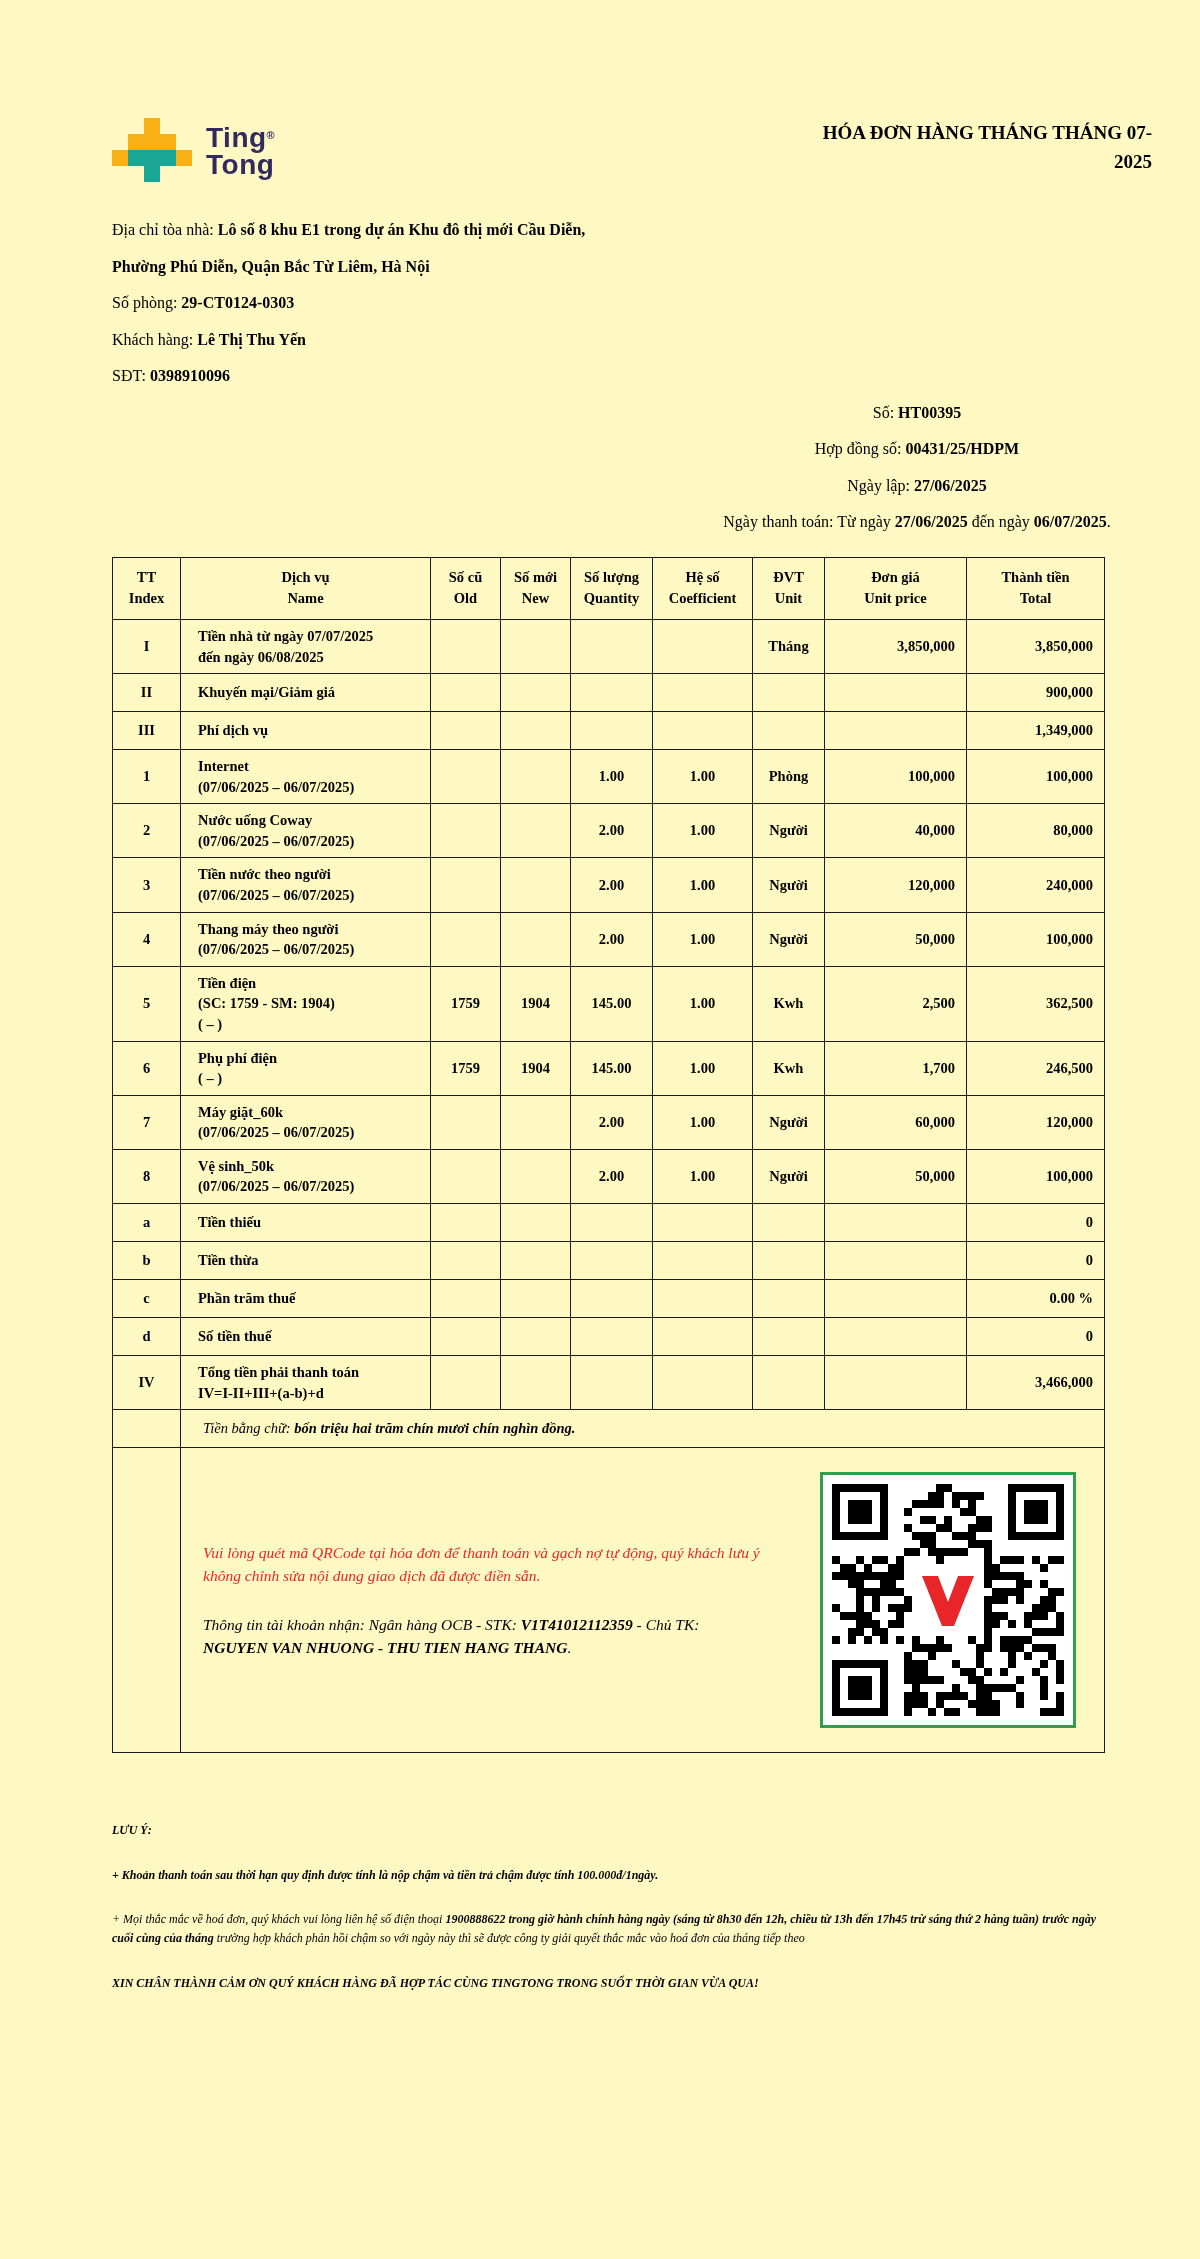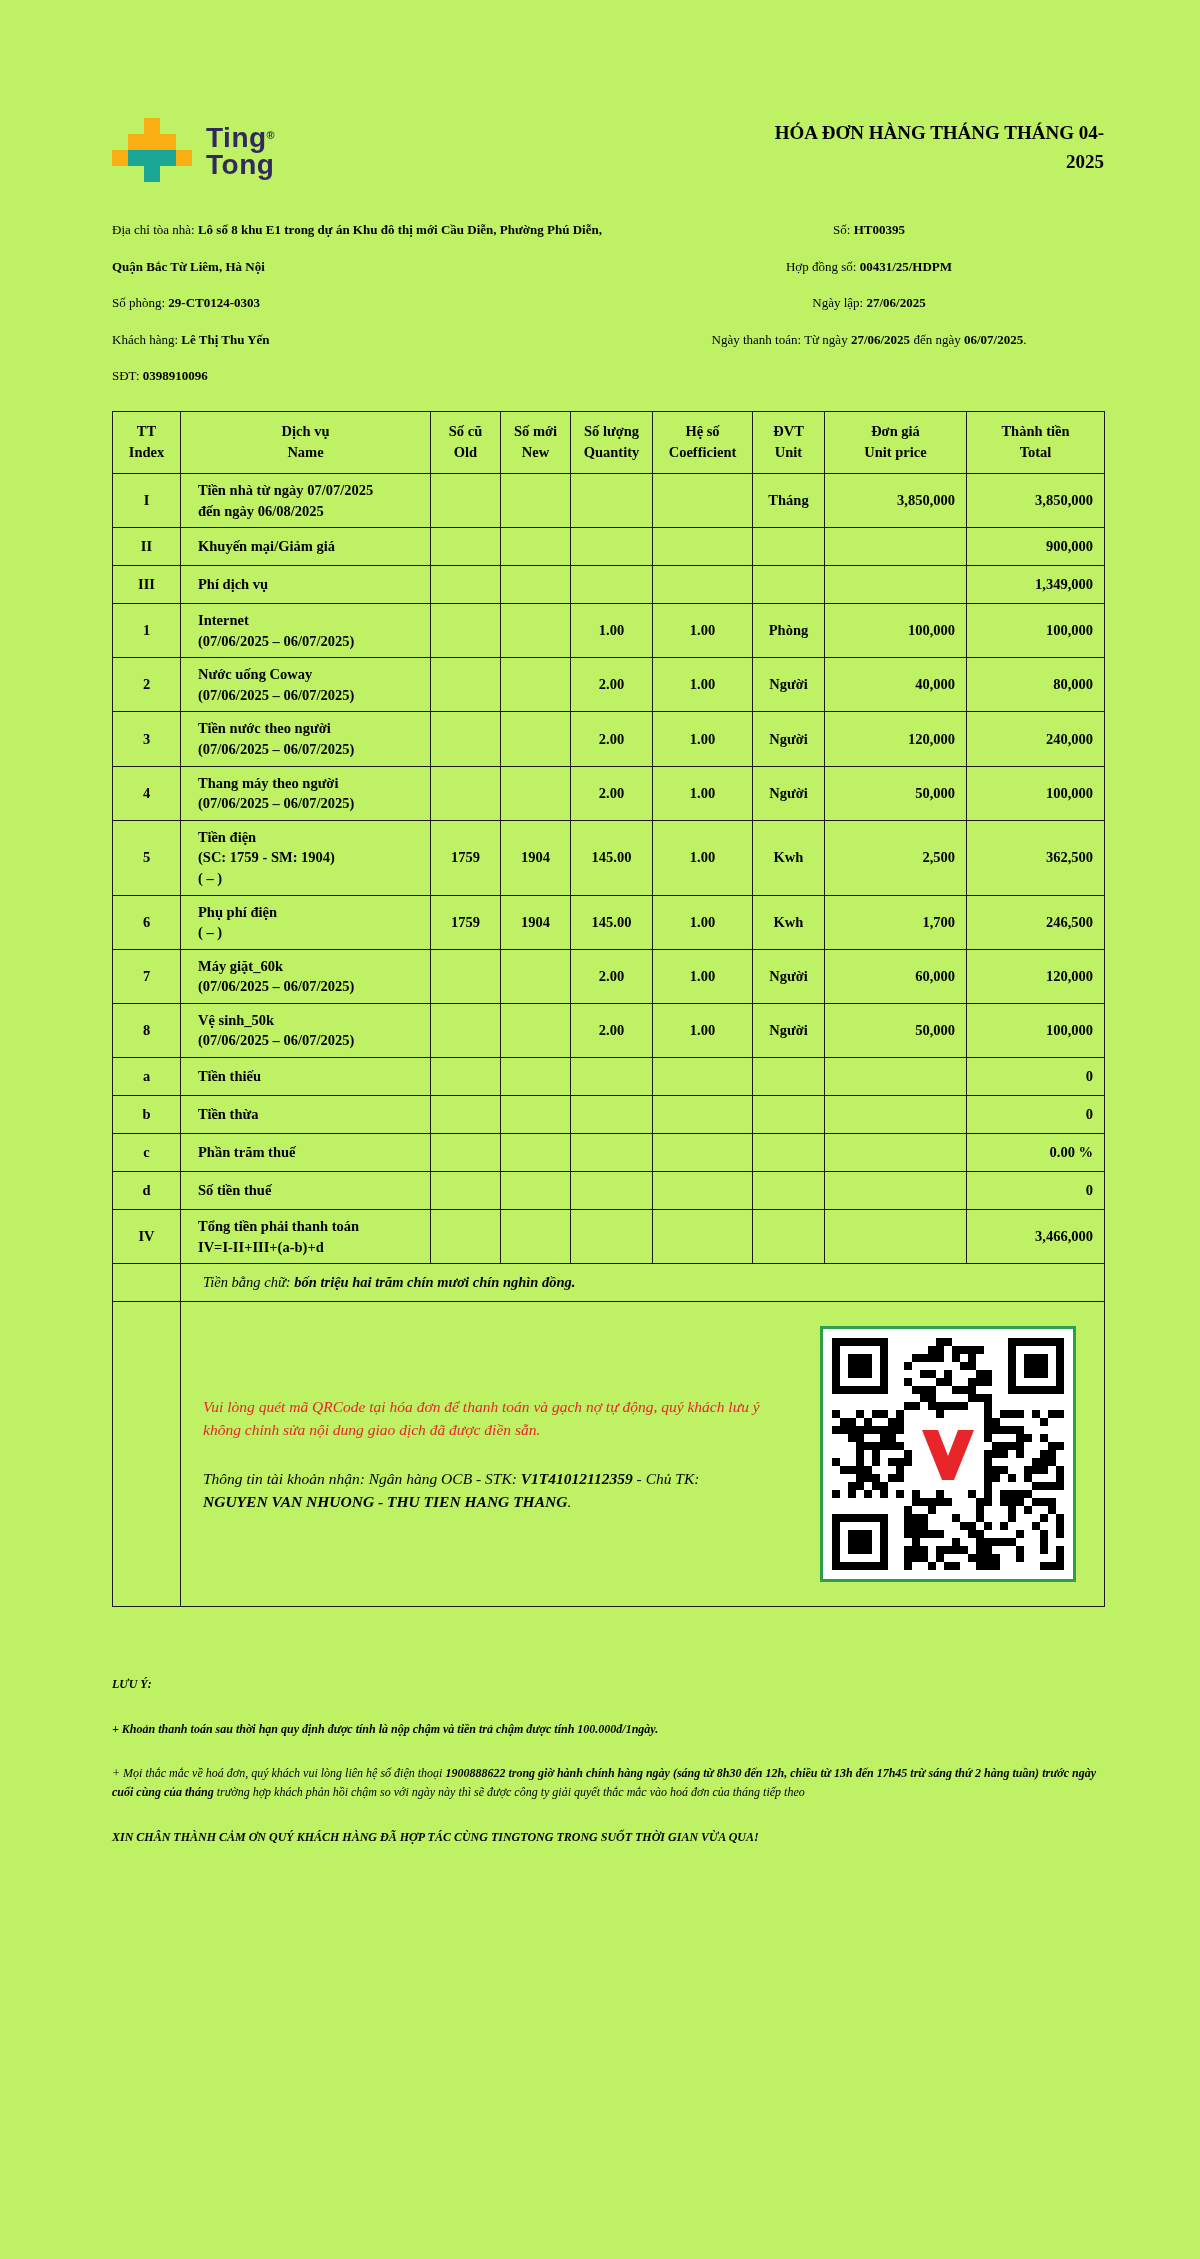"Ting®" .page { background: #bef264 -> #fef9c3; padding: 118px 96px 0 112px -> 118px 48px 0 112px }
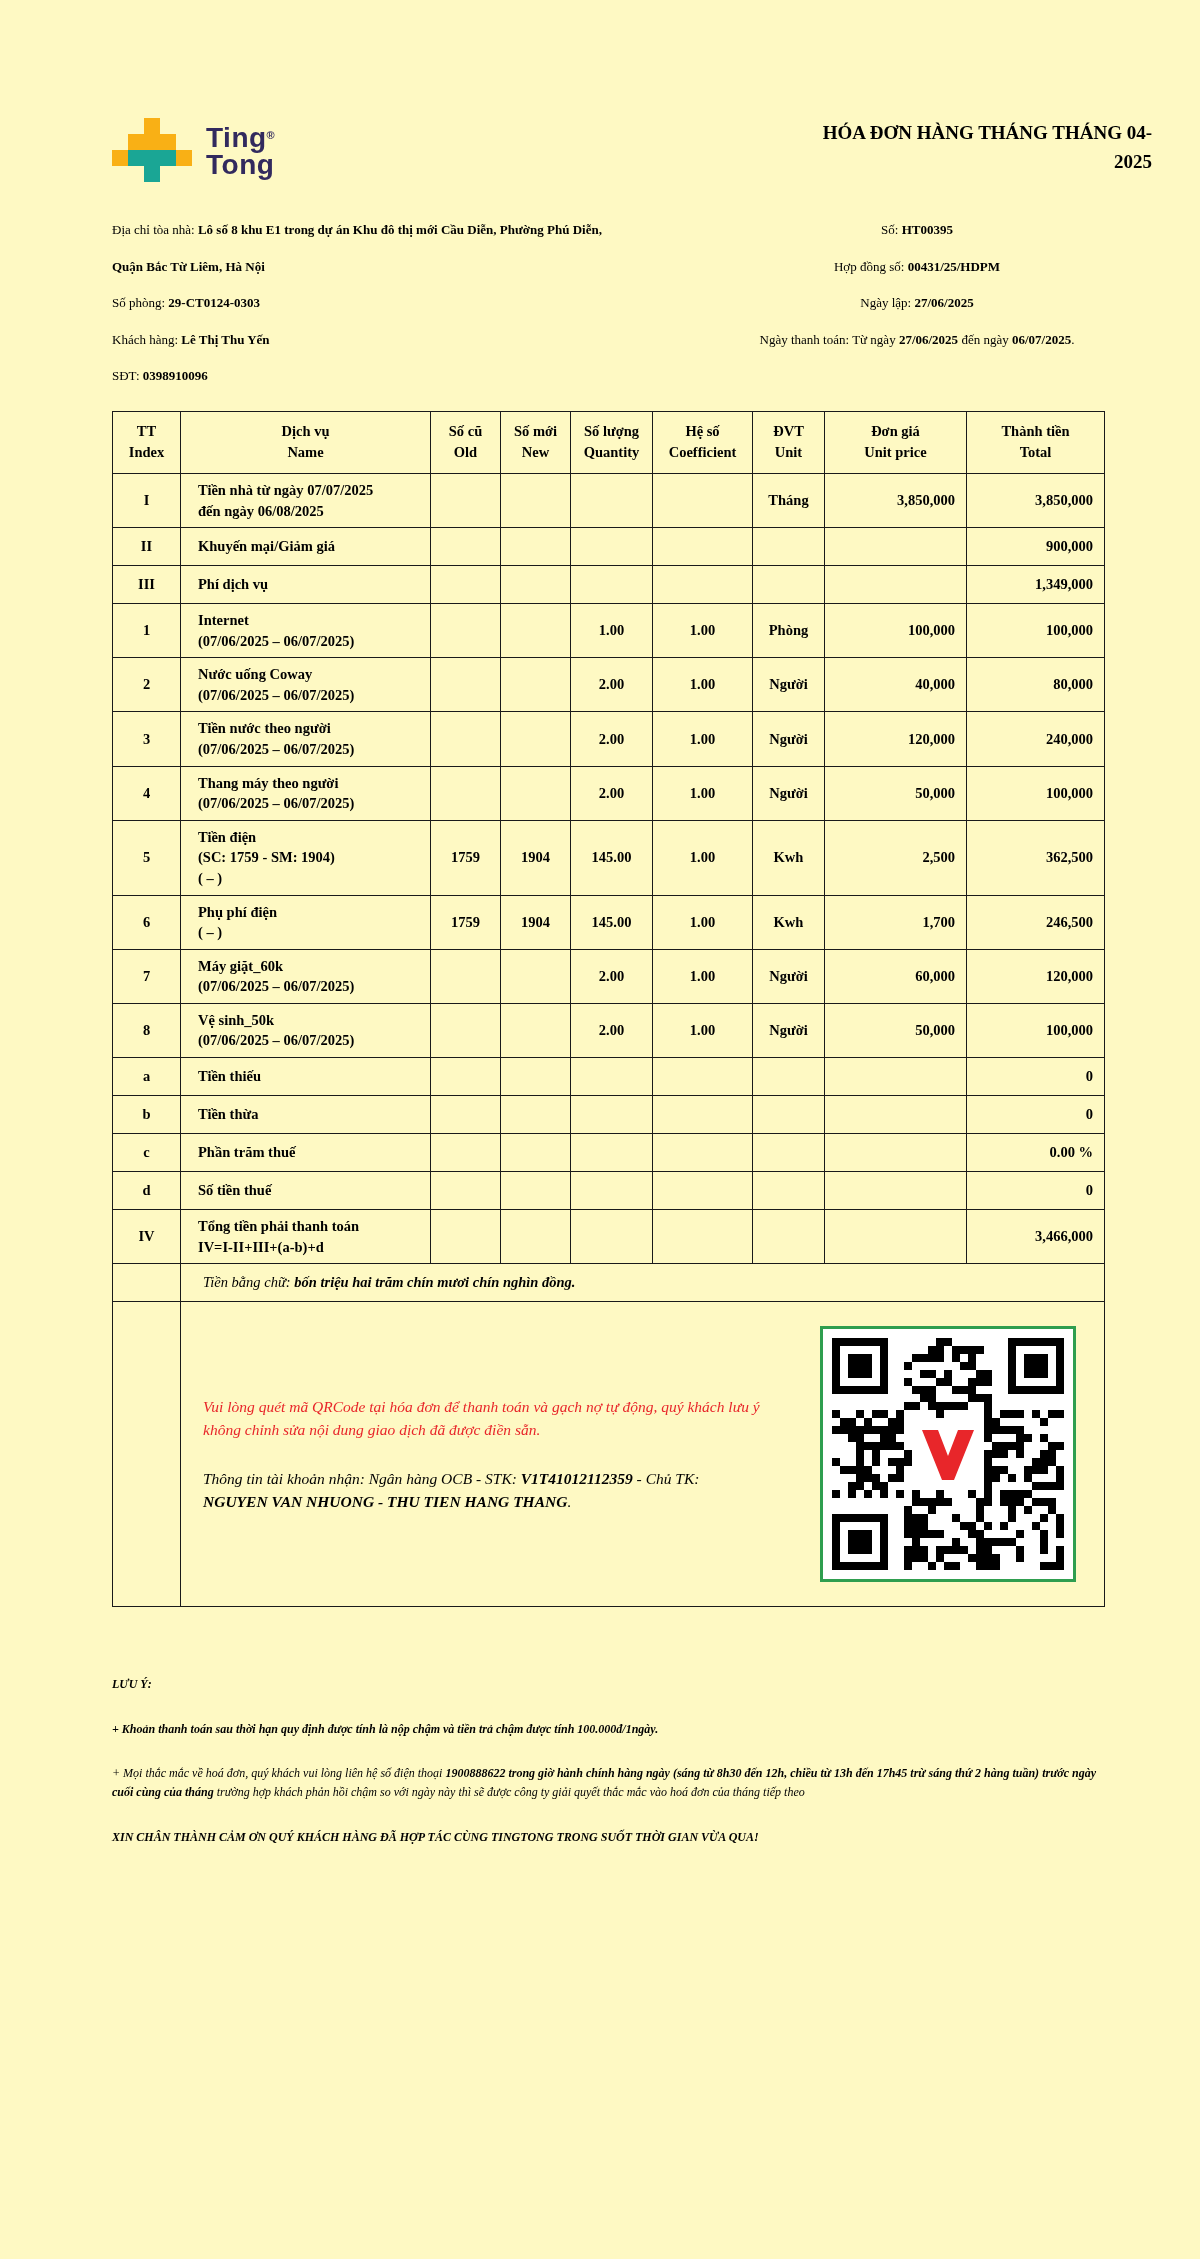"HÓA ĐƠN HÀNG THÁNG THÁNG" div { text: 04- -> 07- }
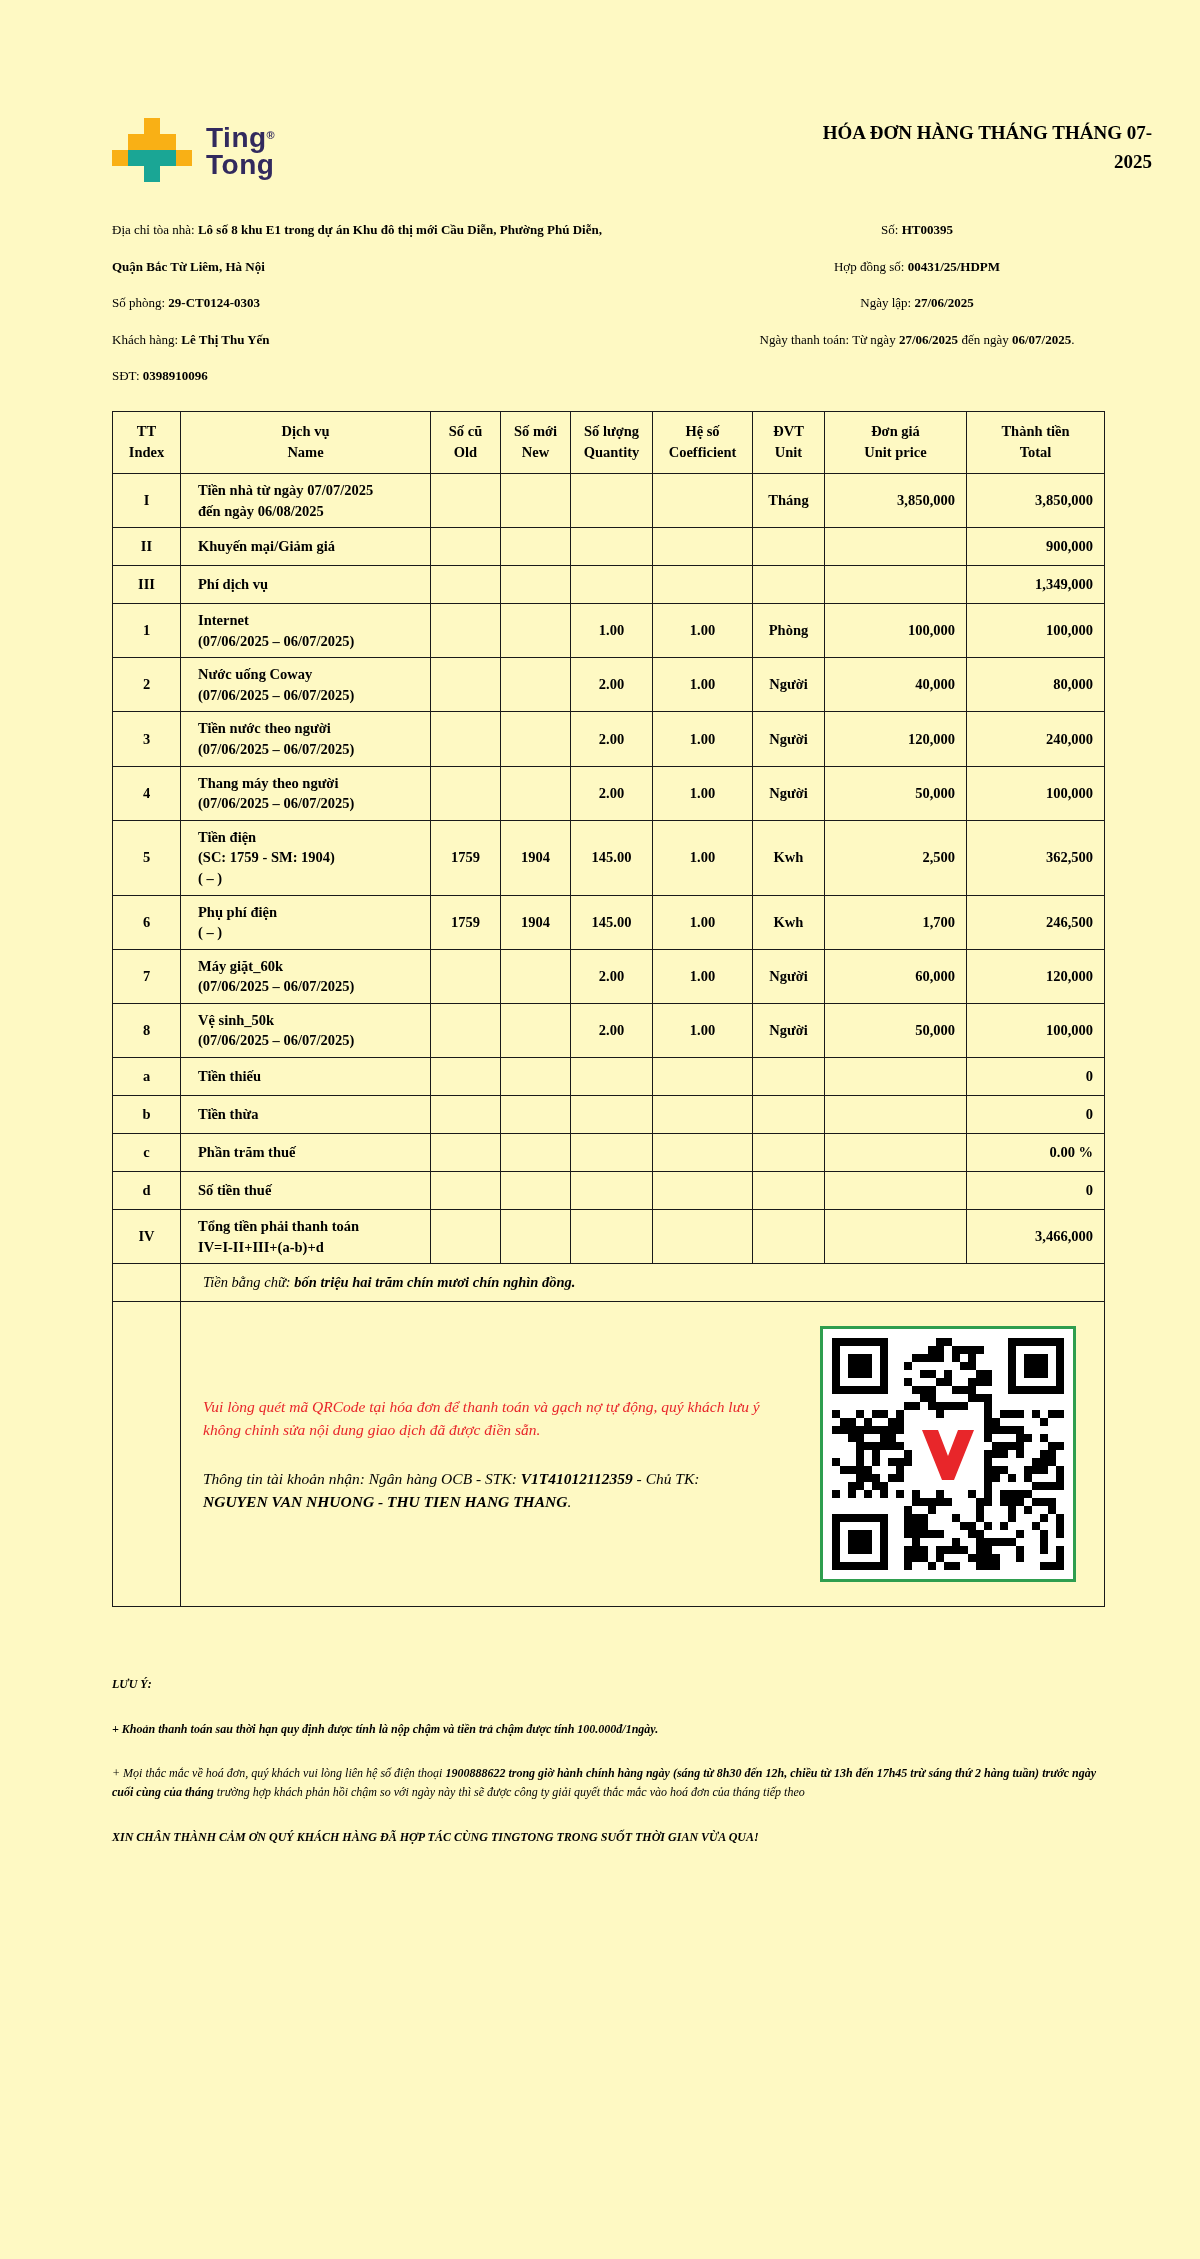"Địa chỉ tòa nhà: Lô" .info { flex-direction: none -> column; font-size: 13px -> 16px }
